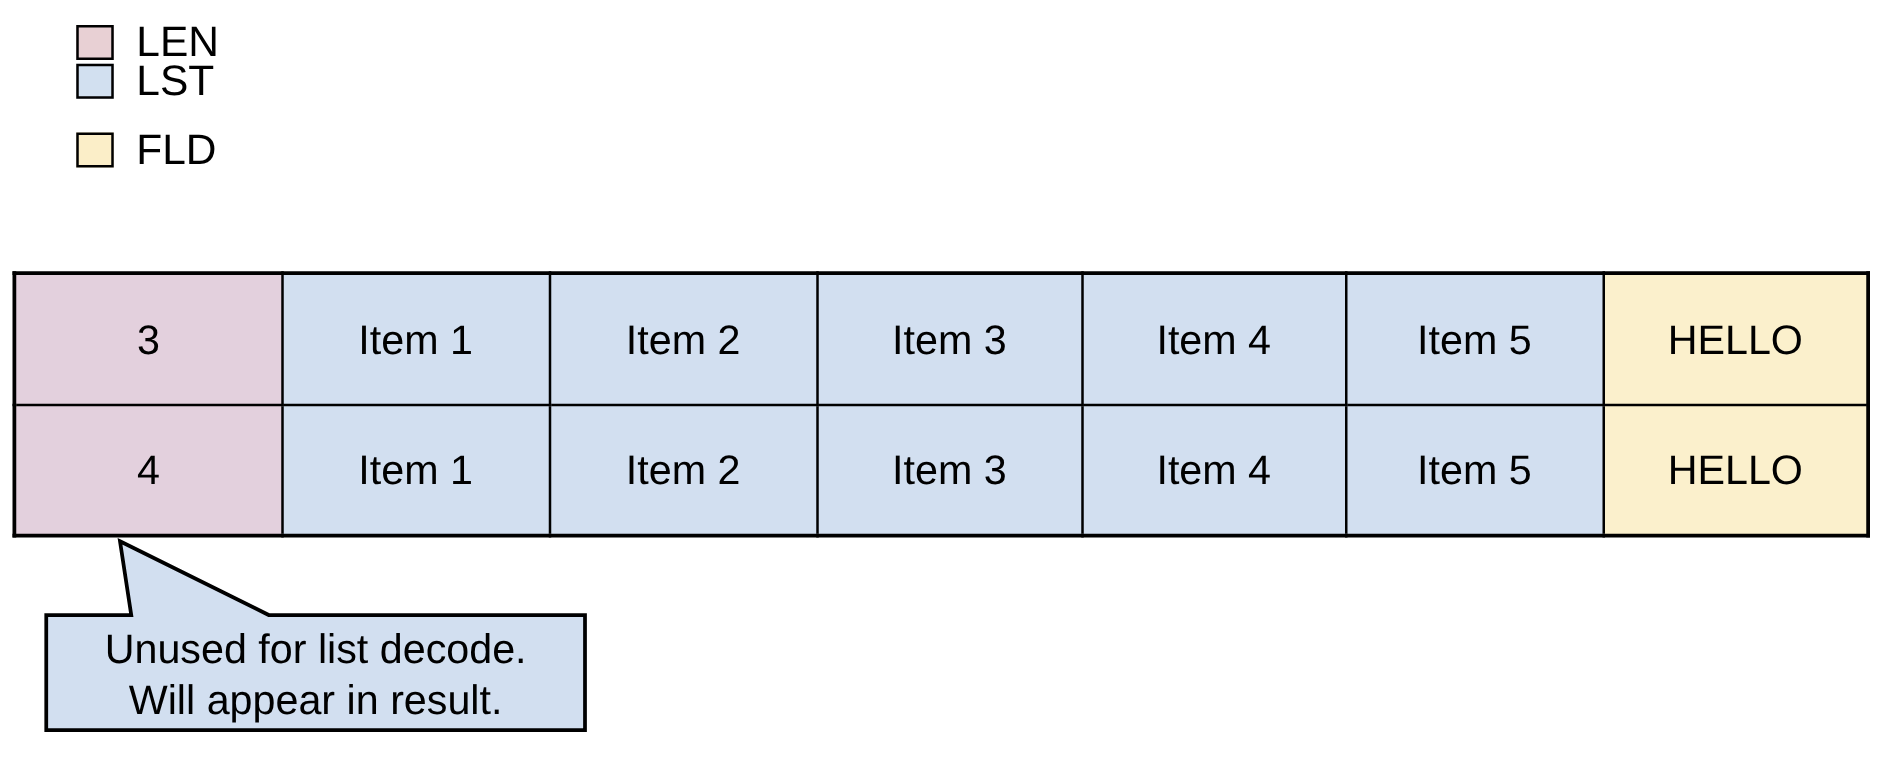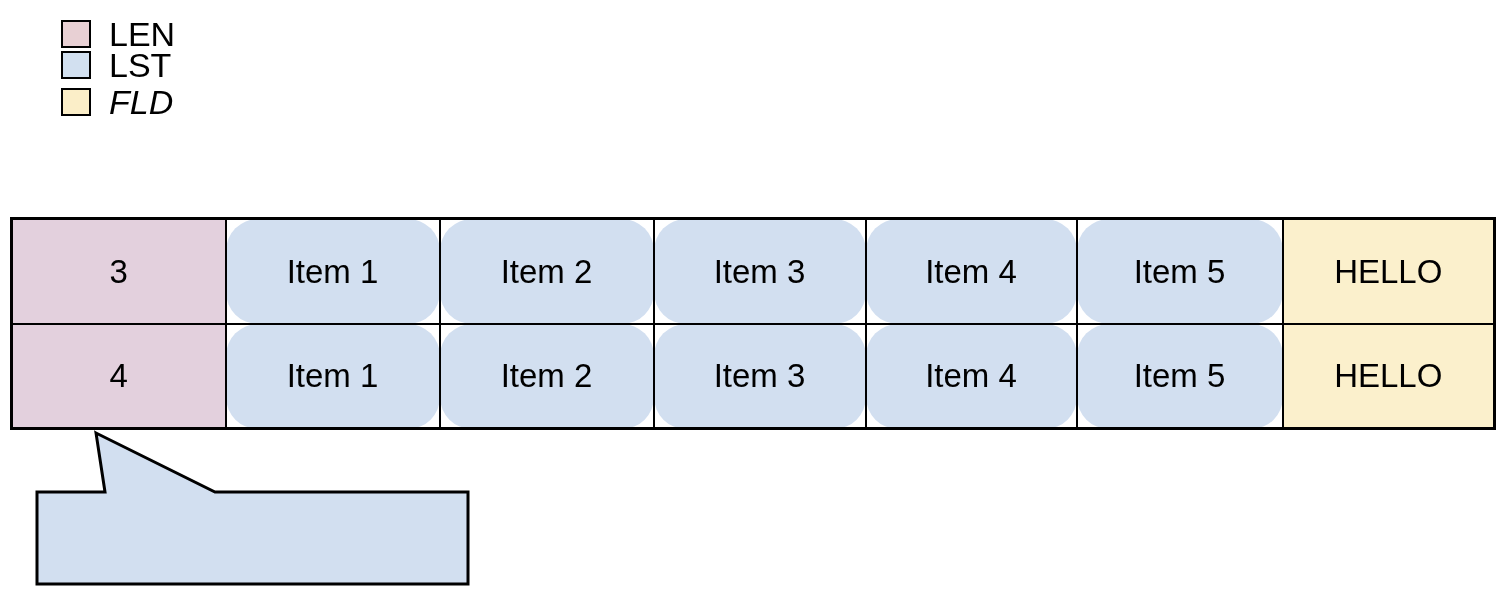"FLD" .legend-row.r2 { font-style: italic -> none; top: 68px -> 86px }
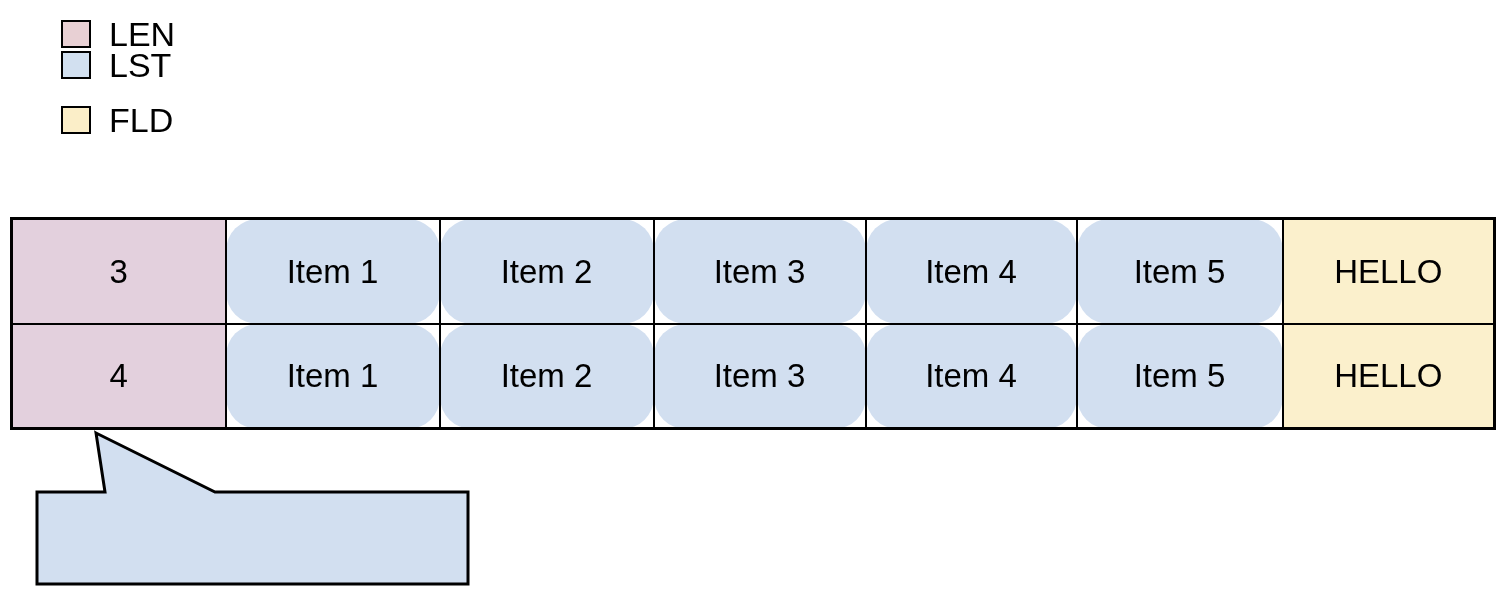"Item 1" td.c-lst { border-radius: 32px -> none }
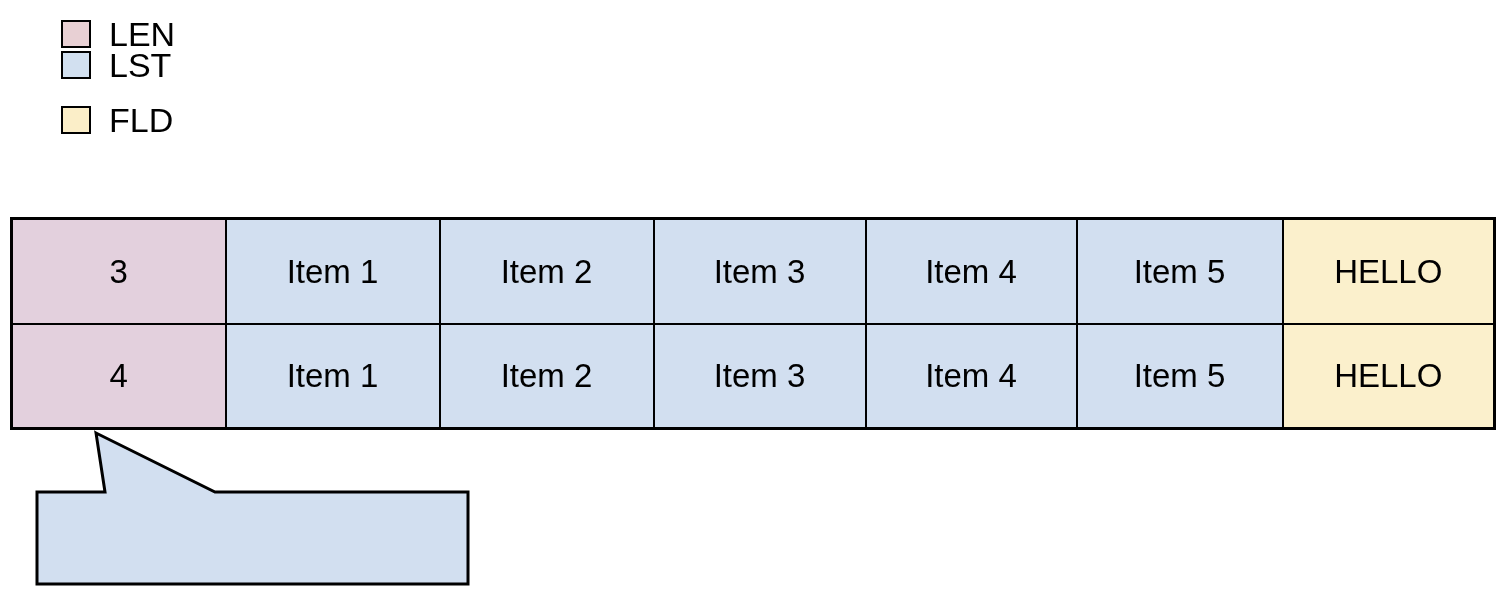"Unused for list decode." div { html: none -> <div>Unused for list decode.</div> }
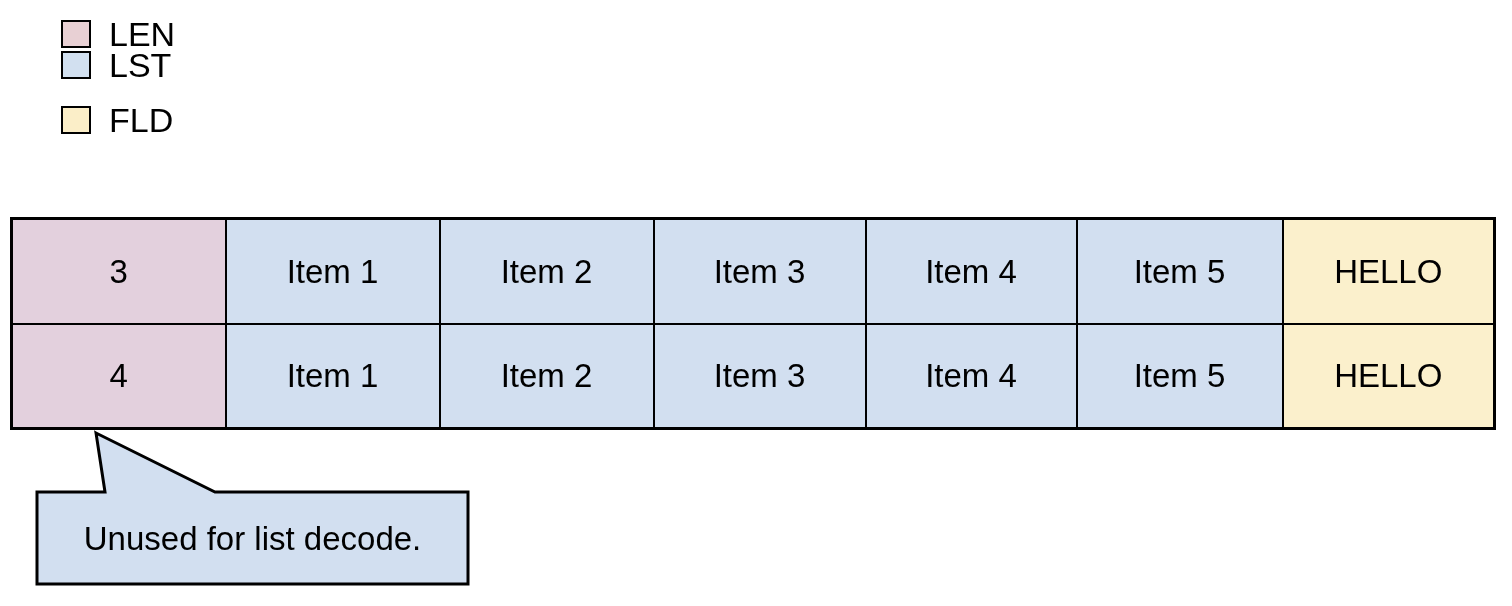"Will appear in result." div { html: none -> <div>Will appear in result.</div> }
